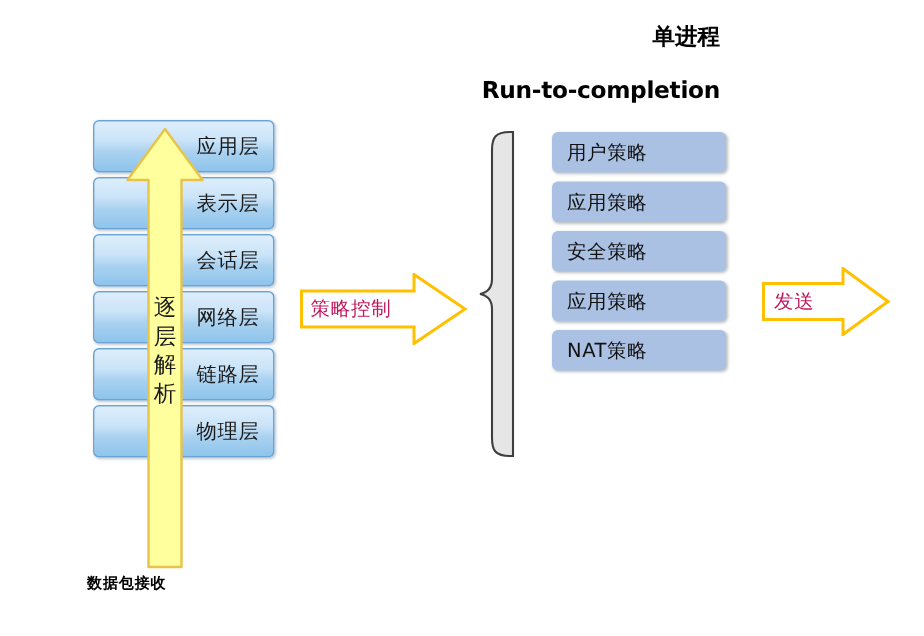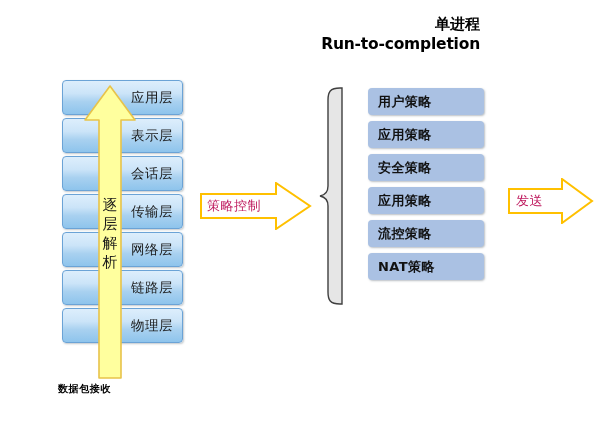"Run-to-completion" .title-line.latin { margin-top: none -> 16px }
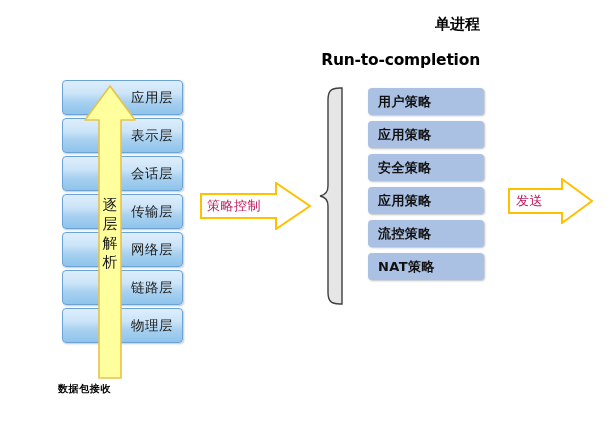"用户策略" .policy-box { font-weight: bold -> none }
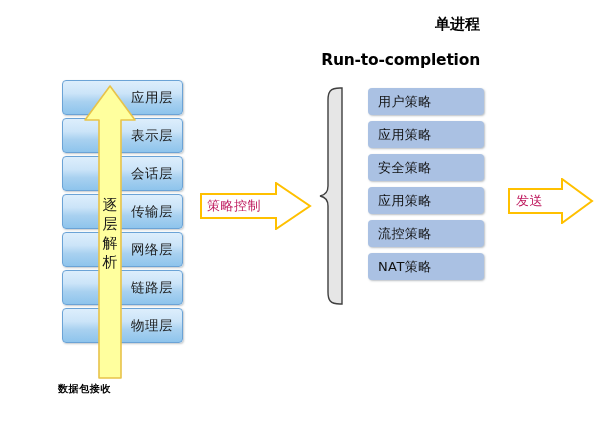"传输层" div.osi-box { html: <div> <span>传输层</span> </div> -> none }
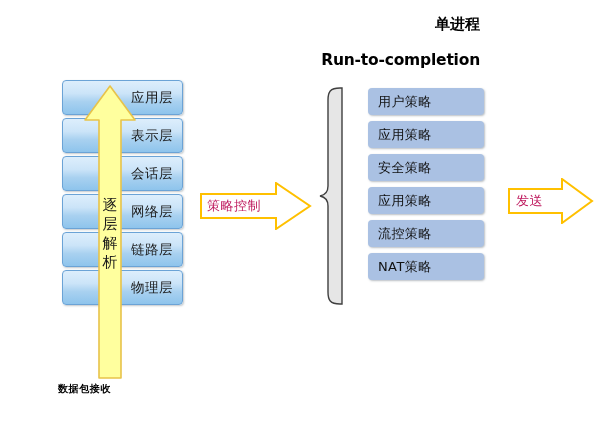"流控策略" div.policy-box { html: <div> <span>流控策略</span> </div> -> none }
